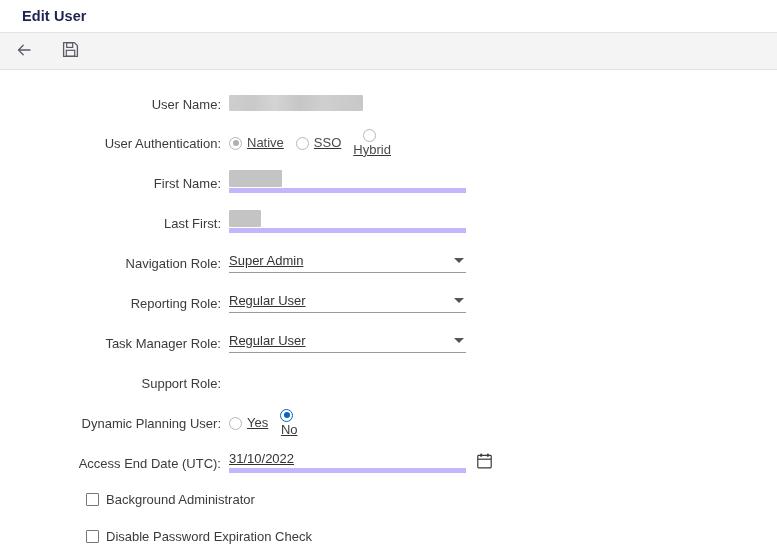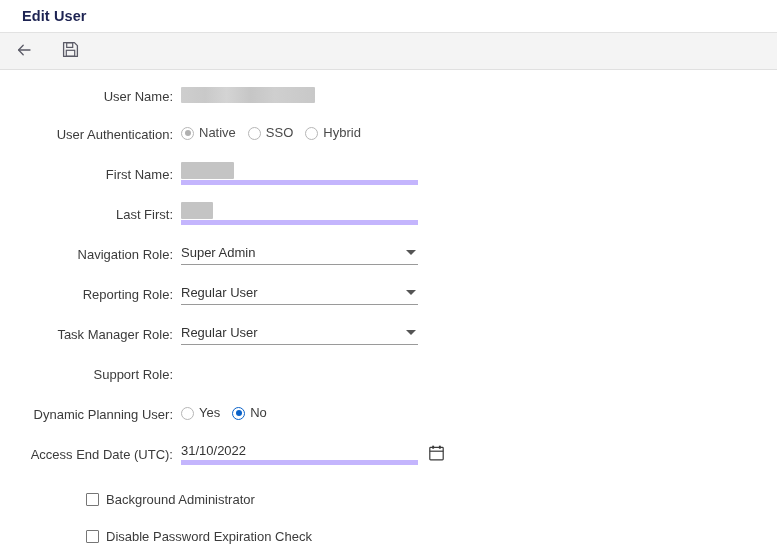"User Name:" .row { align-items: flex-start -> center; padding-left: none -> 48px }
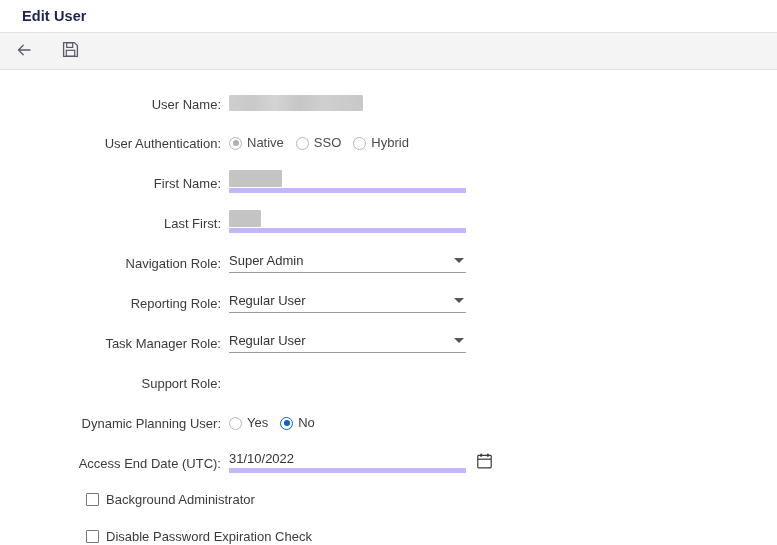"Native" .field { text-decoration: none -> underline }
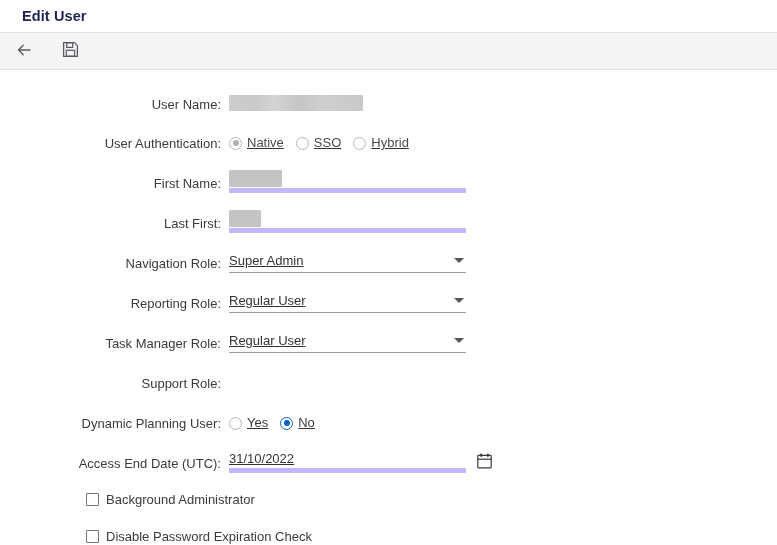"Hybrid" .radio-opt:last-child { flex-direction: none -> column }
